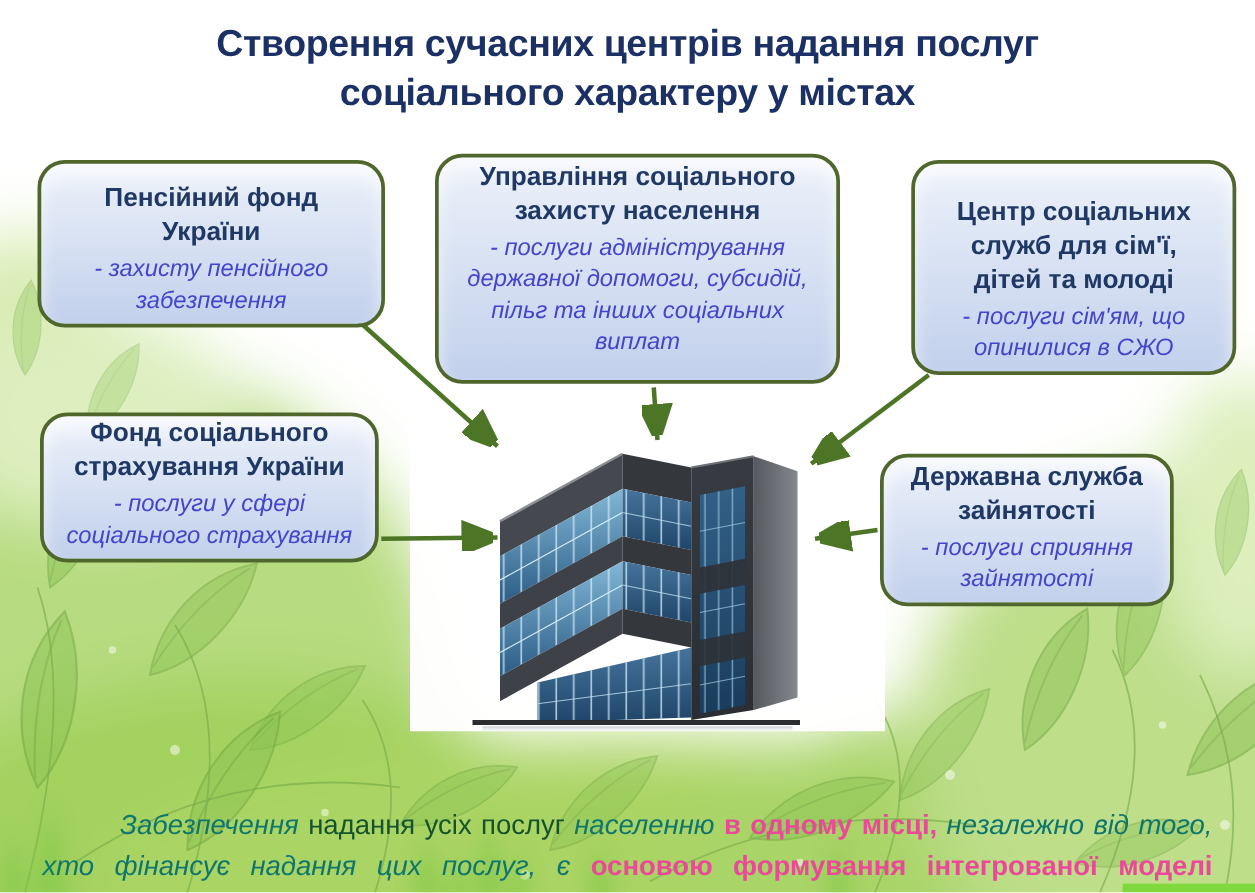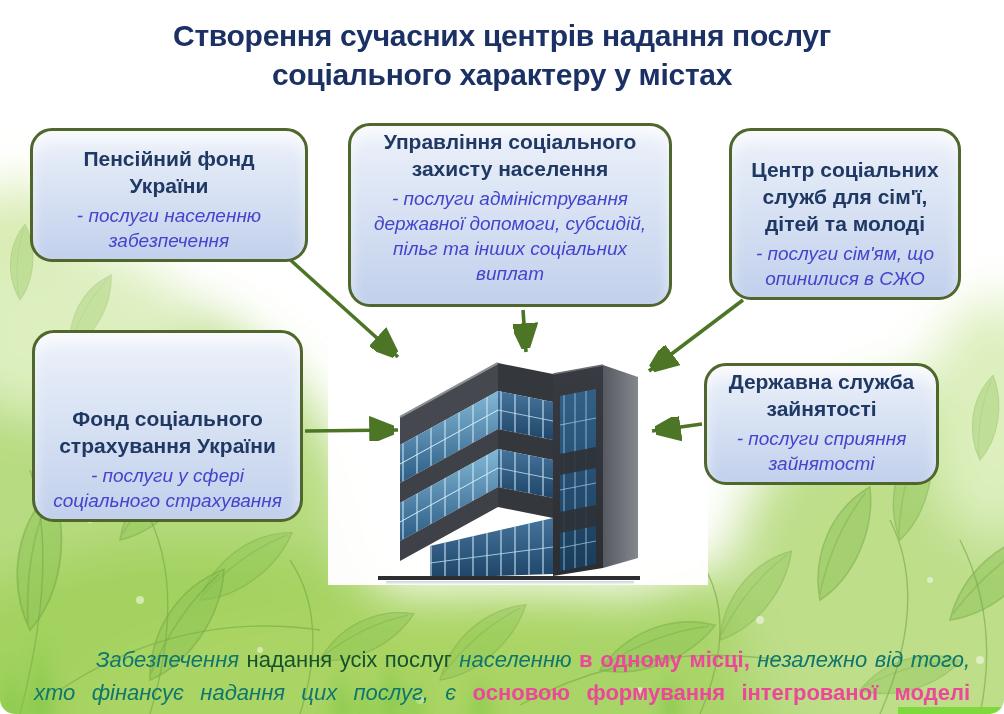"Створення сучасних центрів надання" .slide { border-radius: 15px -> none }
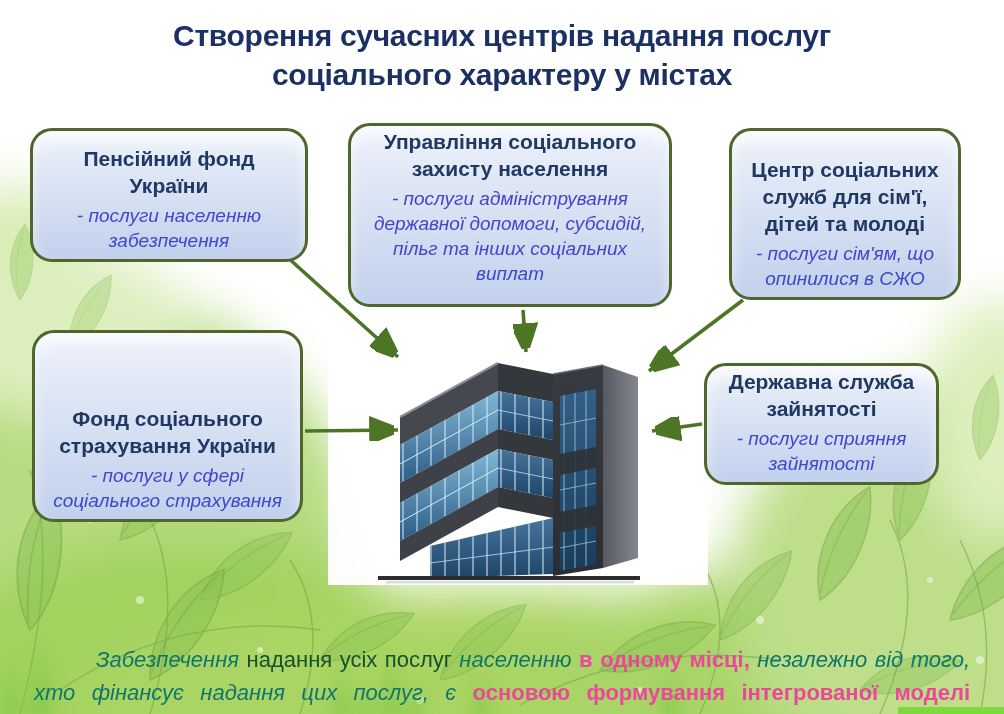"Центр соціальних служб для сім'ї," #box-family { width: 232px -> 260px }
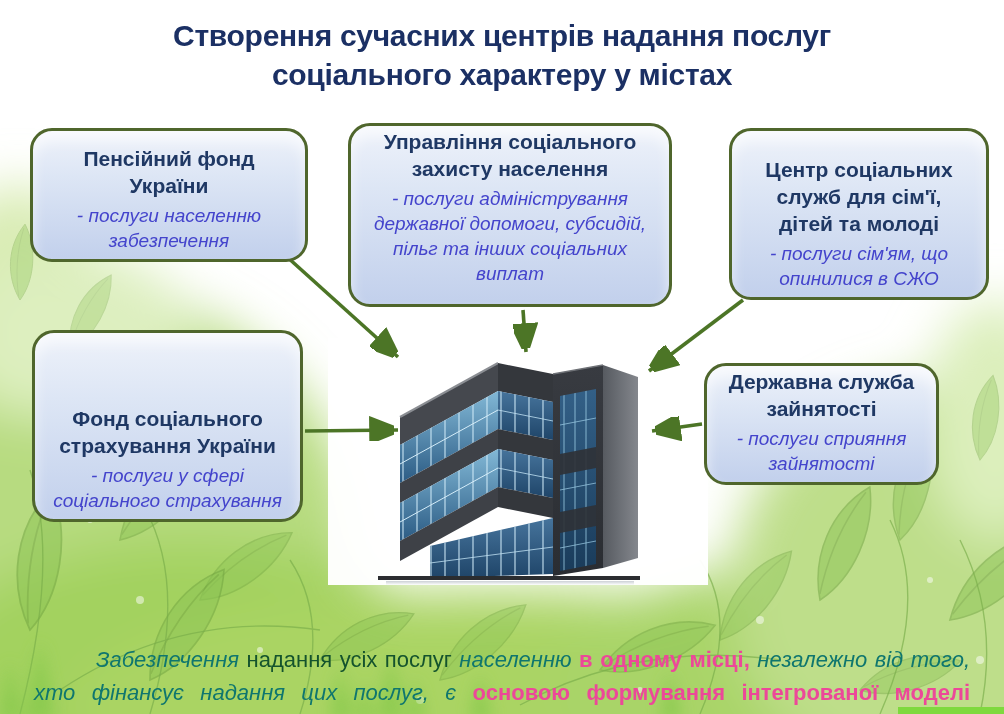"- послуги населенню забезпечення" div.box-services { text: послуги населенню -> захисту пенсійного }
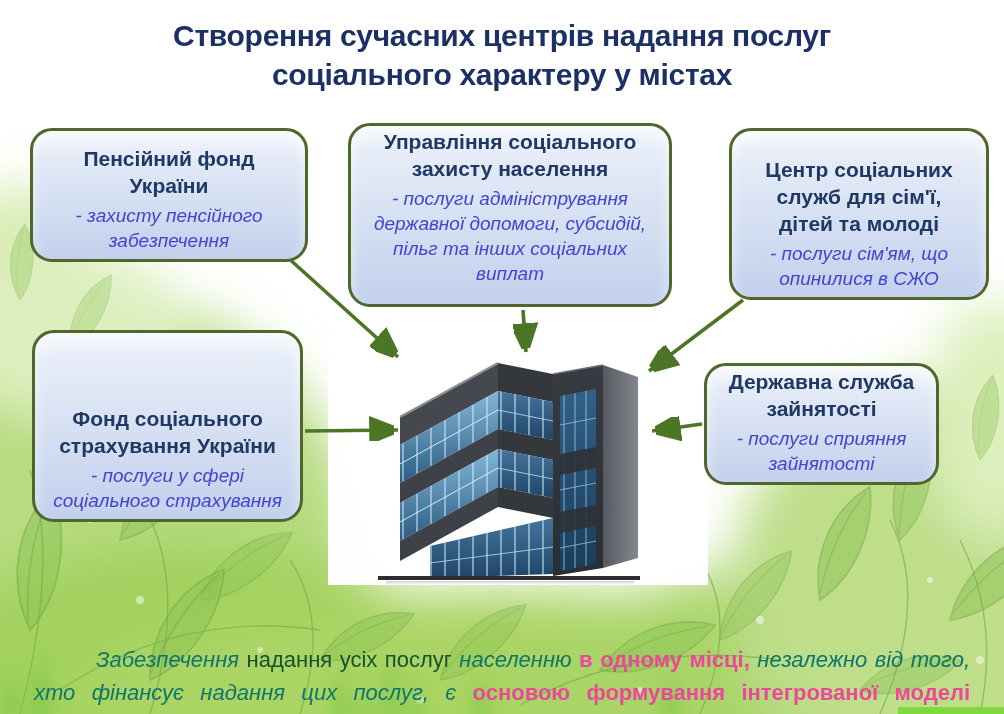"Фонд соціального страхування України" #box-insurance { height: 192px -> 120px }
